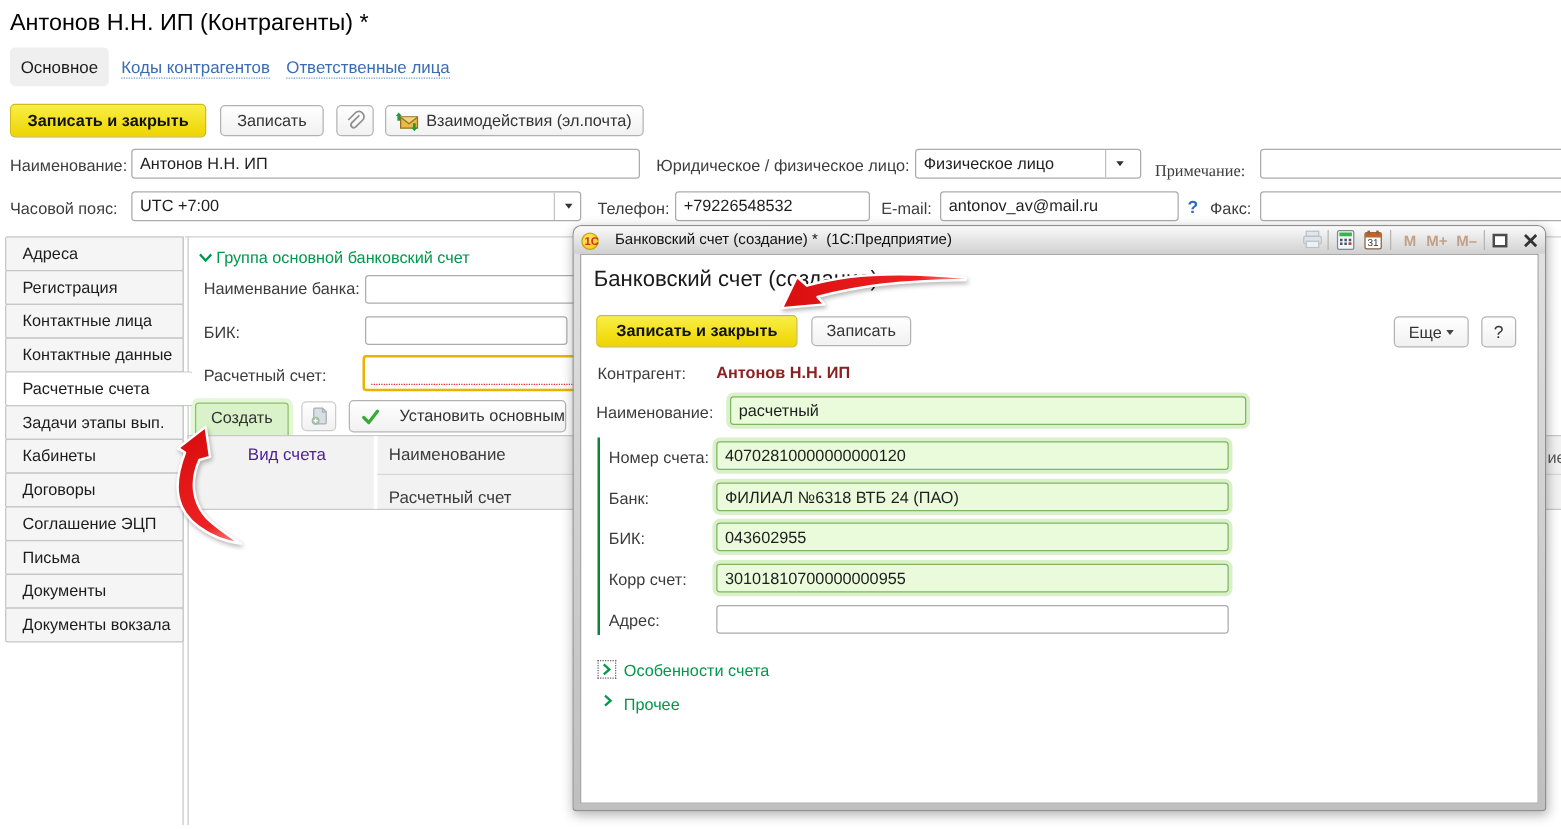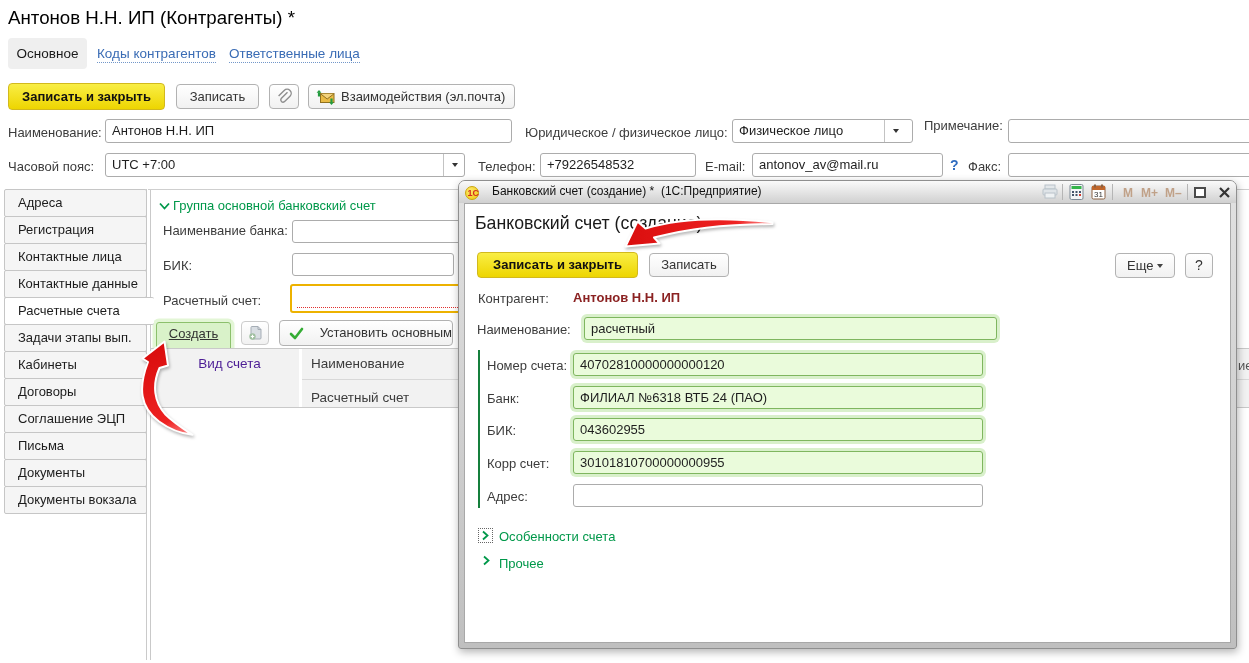"Примечание:" div.lbl { font-family: none -> Liberation Serif, serif; top: 118px -> 129px }
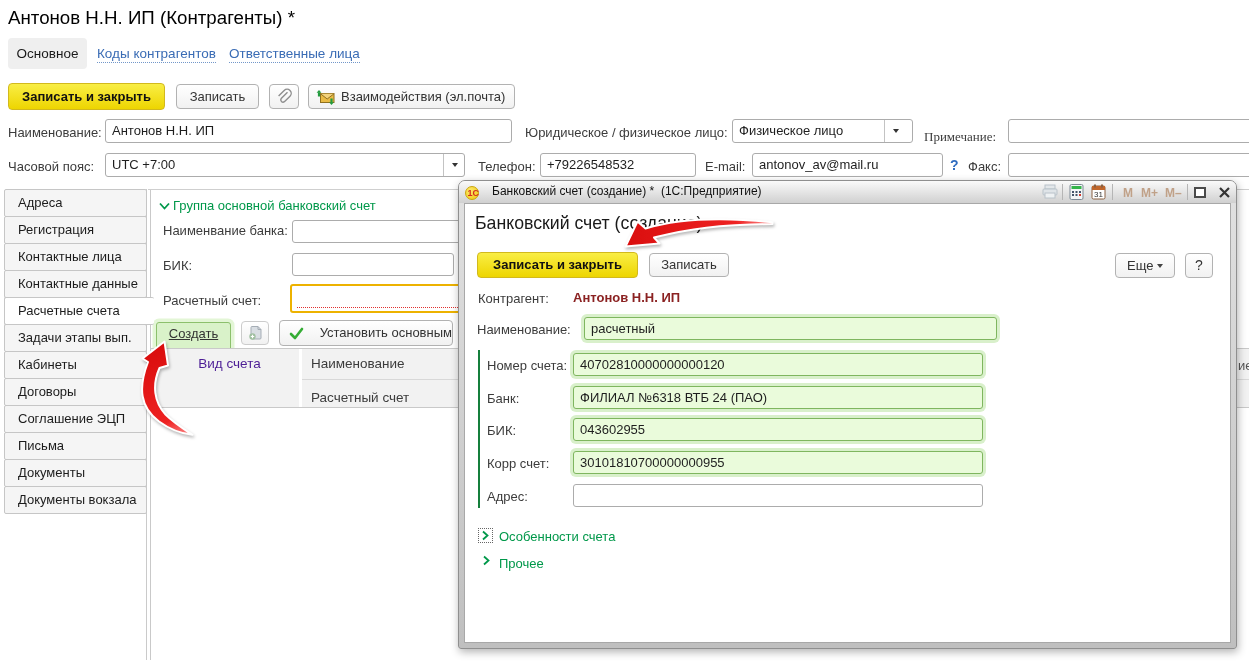"Создать" div.ab { text-decoration: underline -> none }
